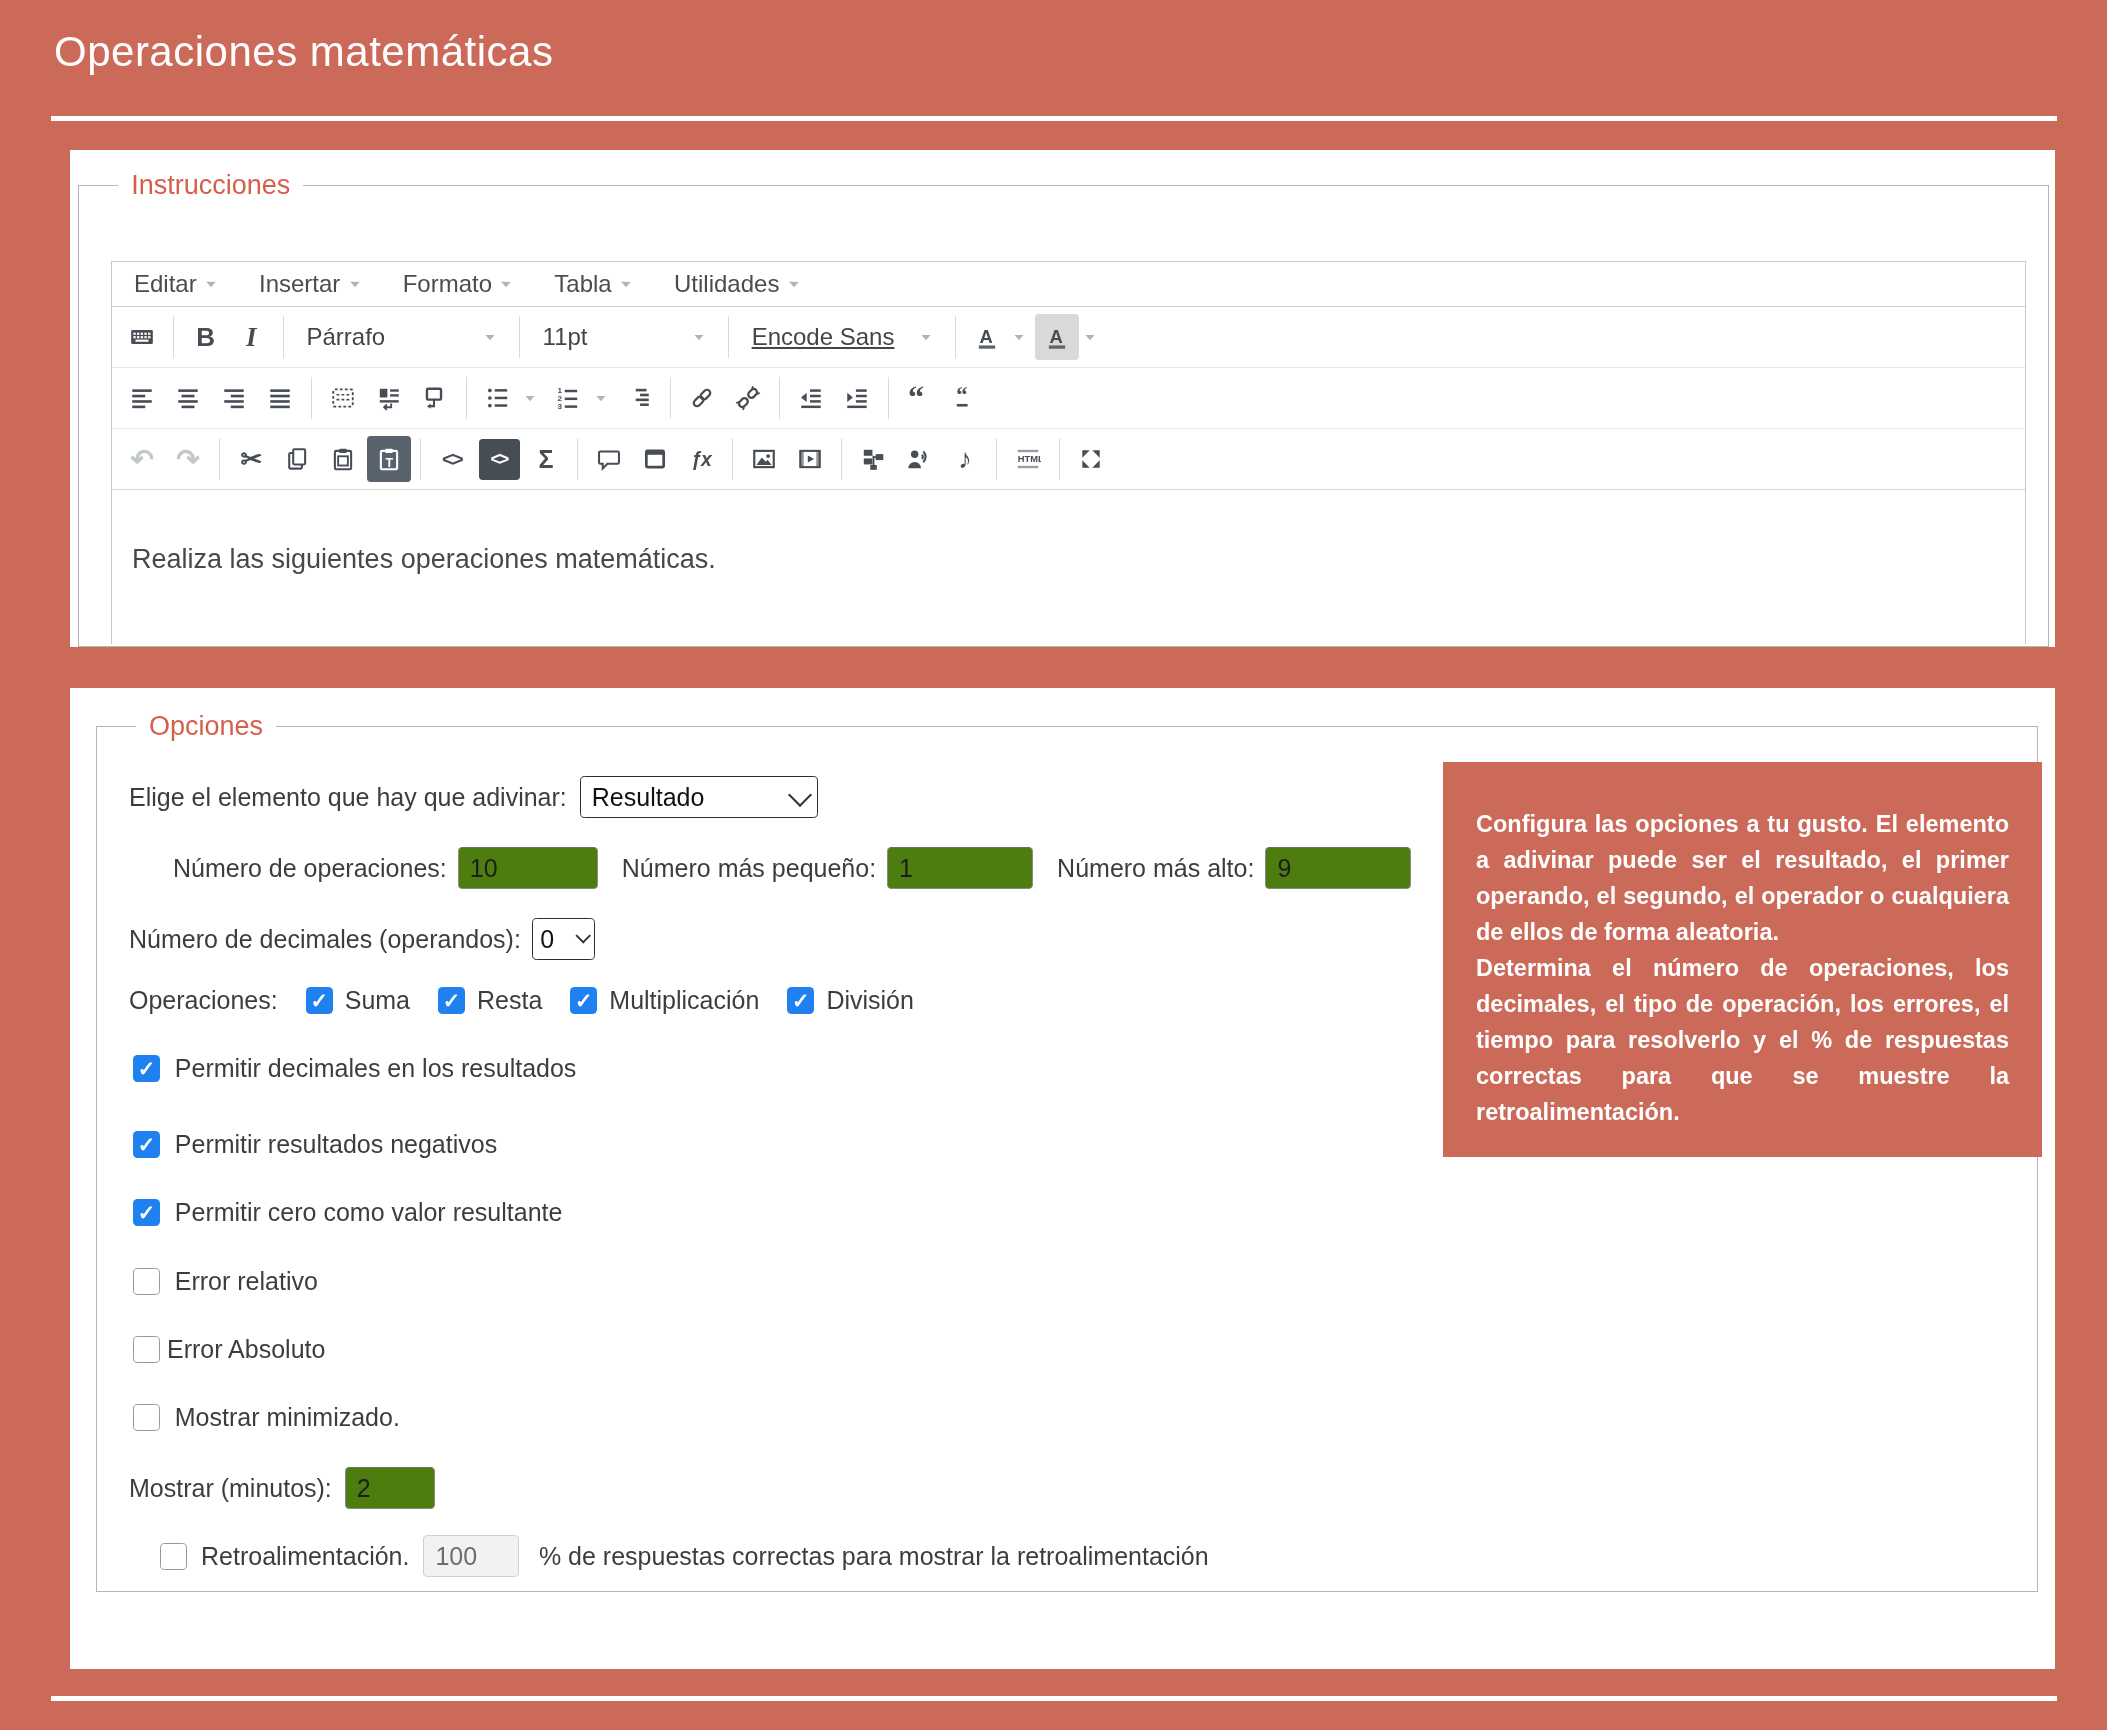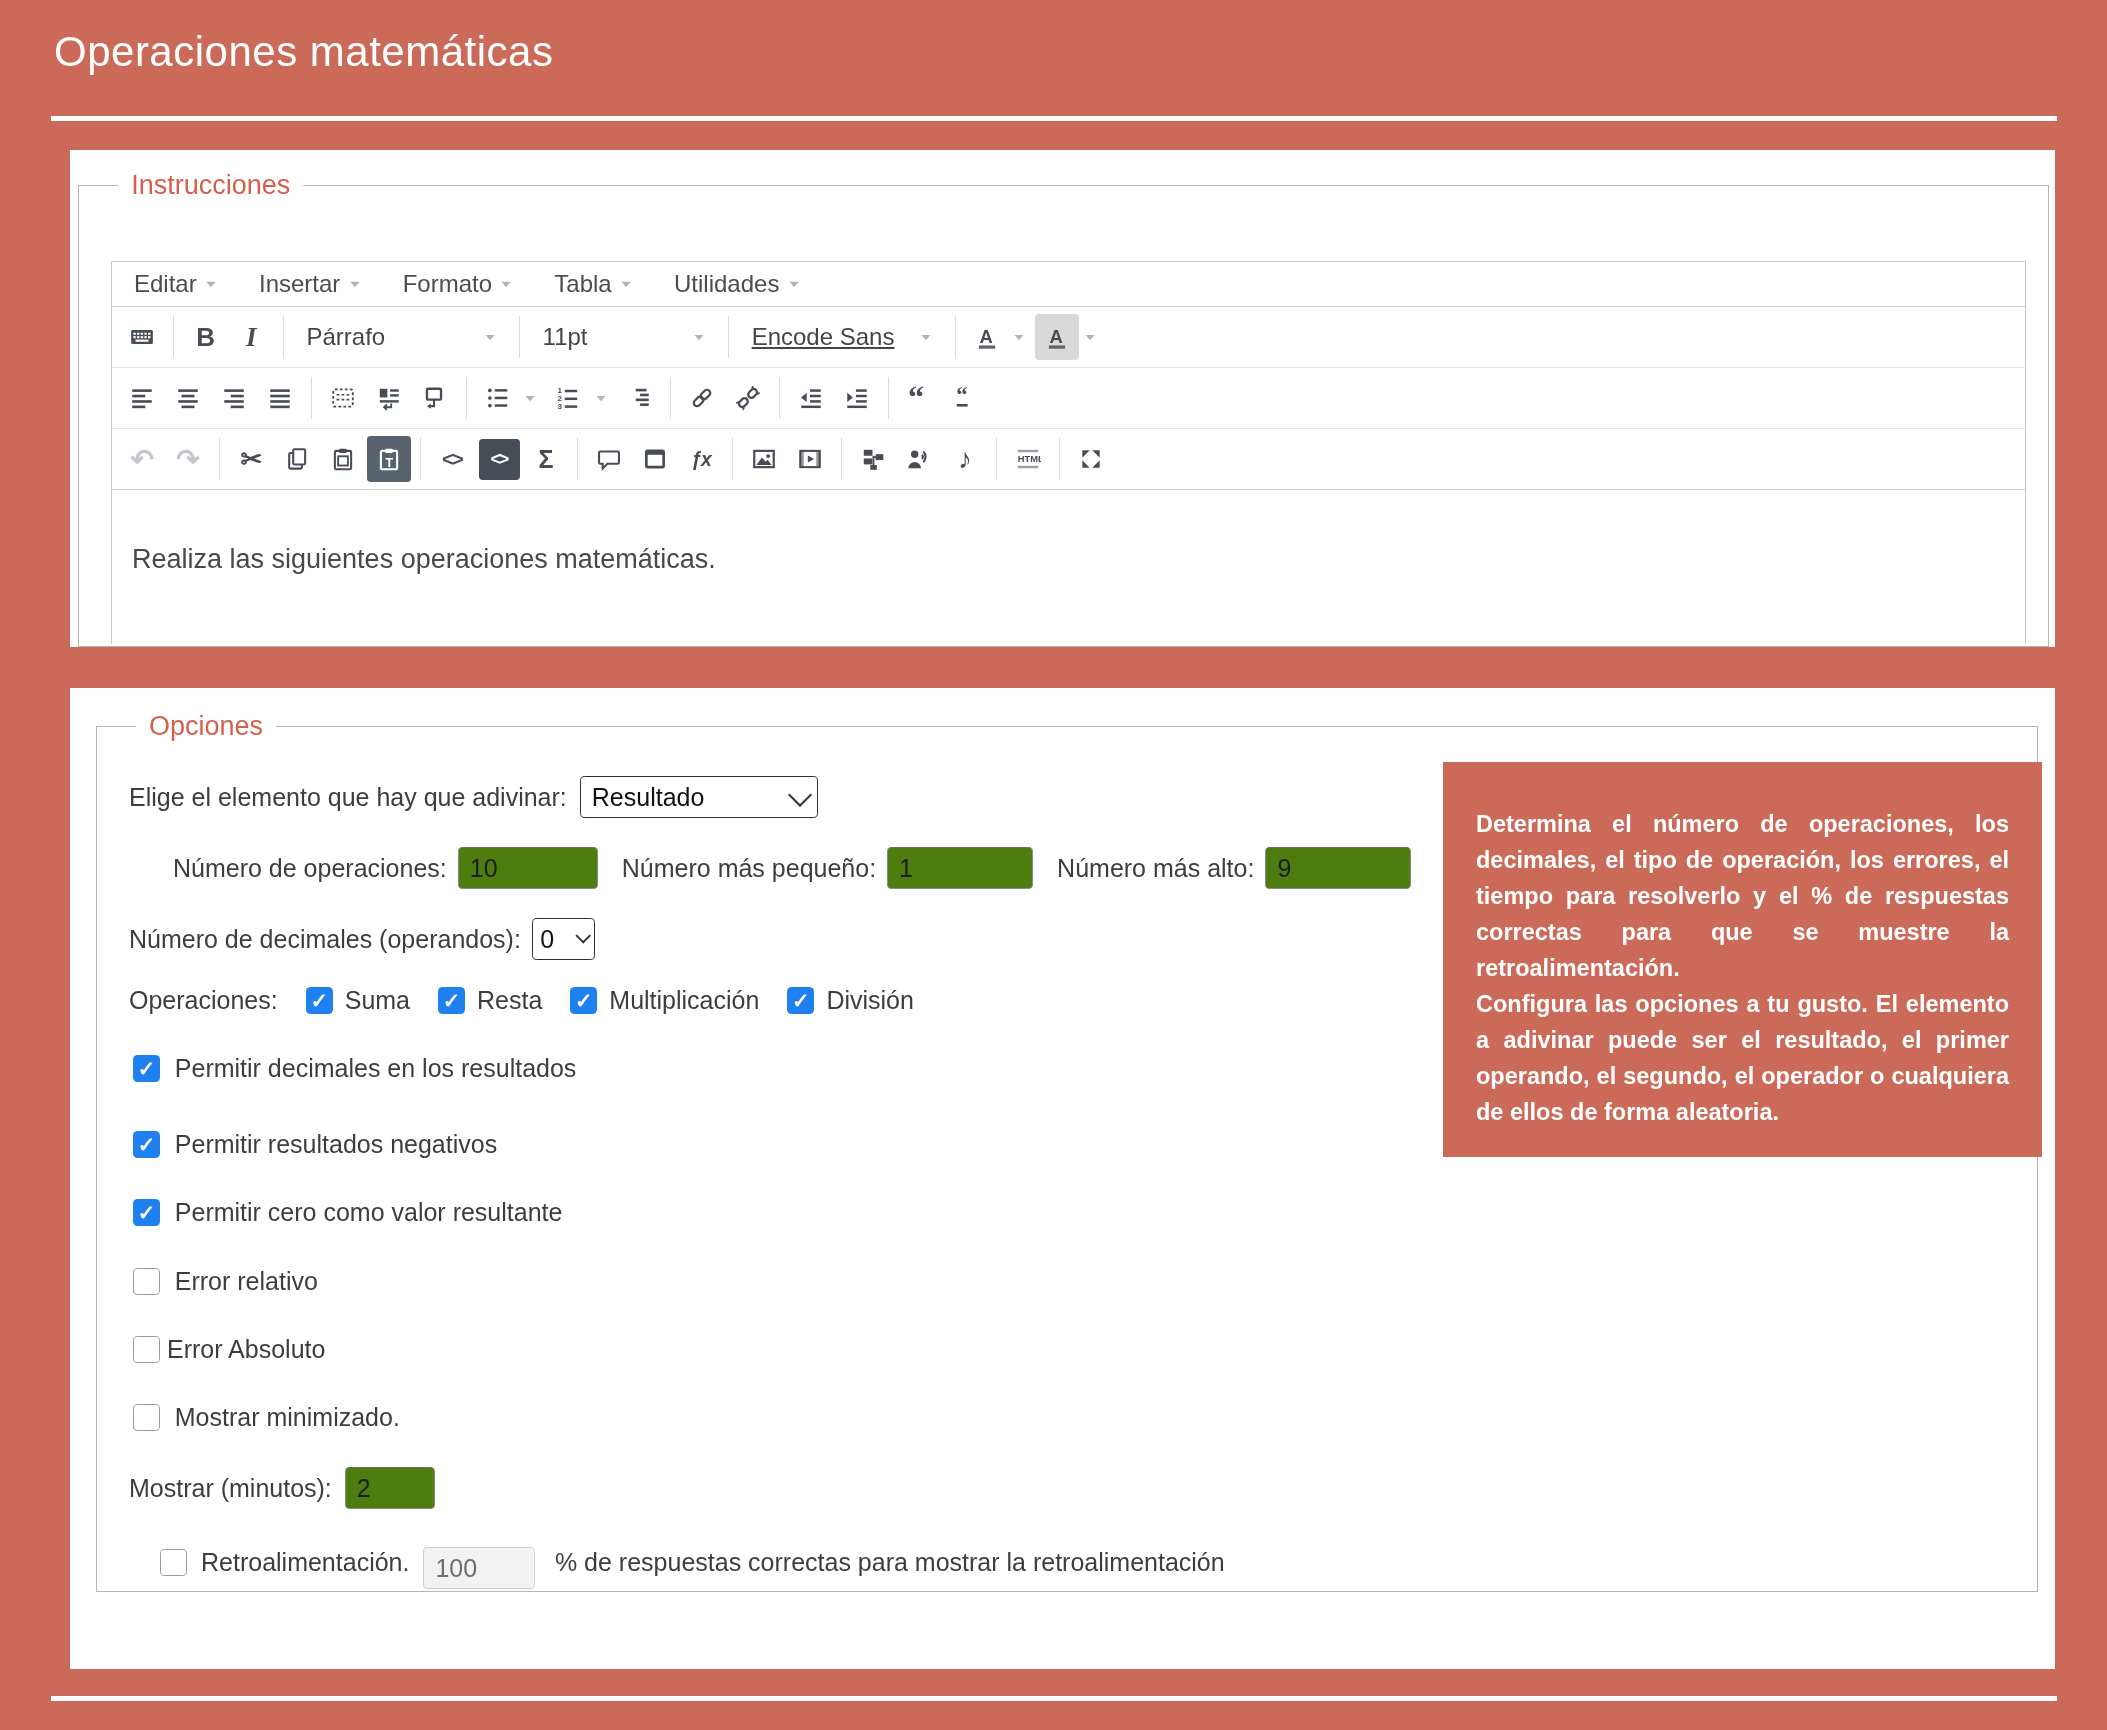"Determina el número de operaciones," p { order: before "Configura las opciones a tu" -> after "Configura las opciones a tu" }
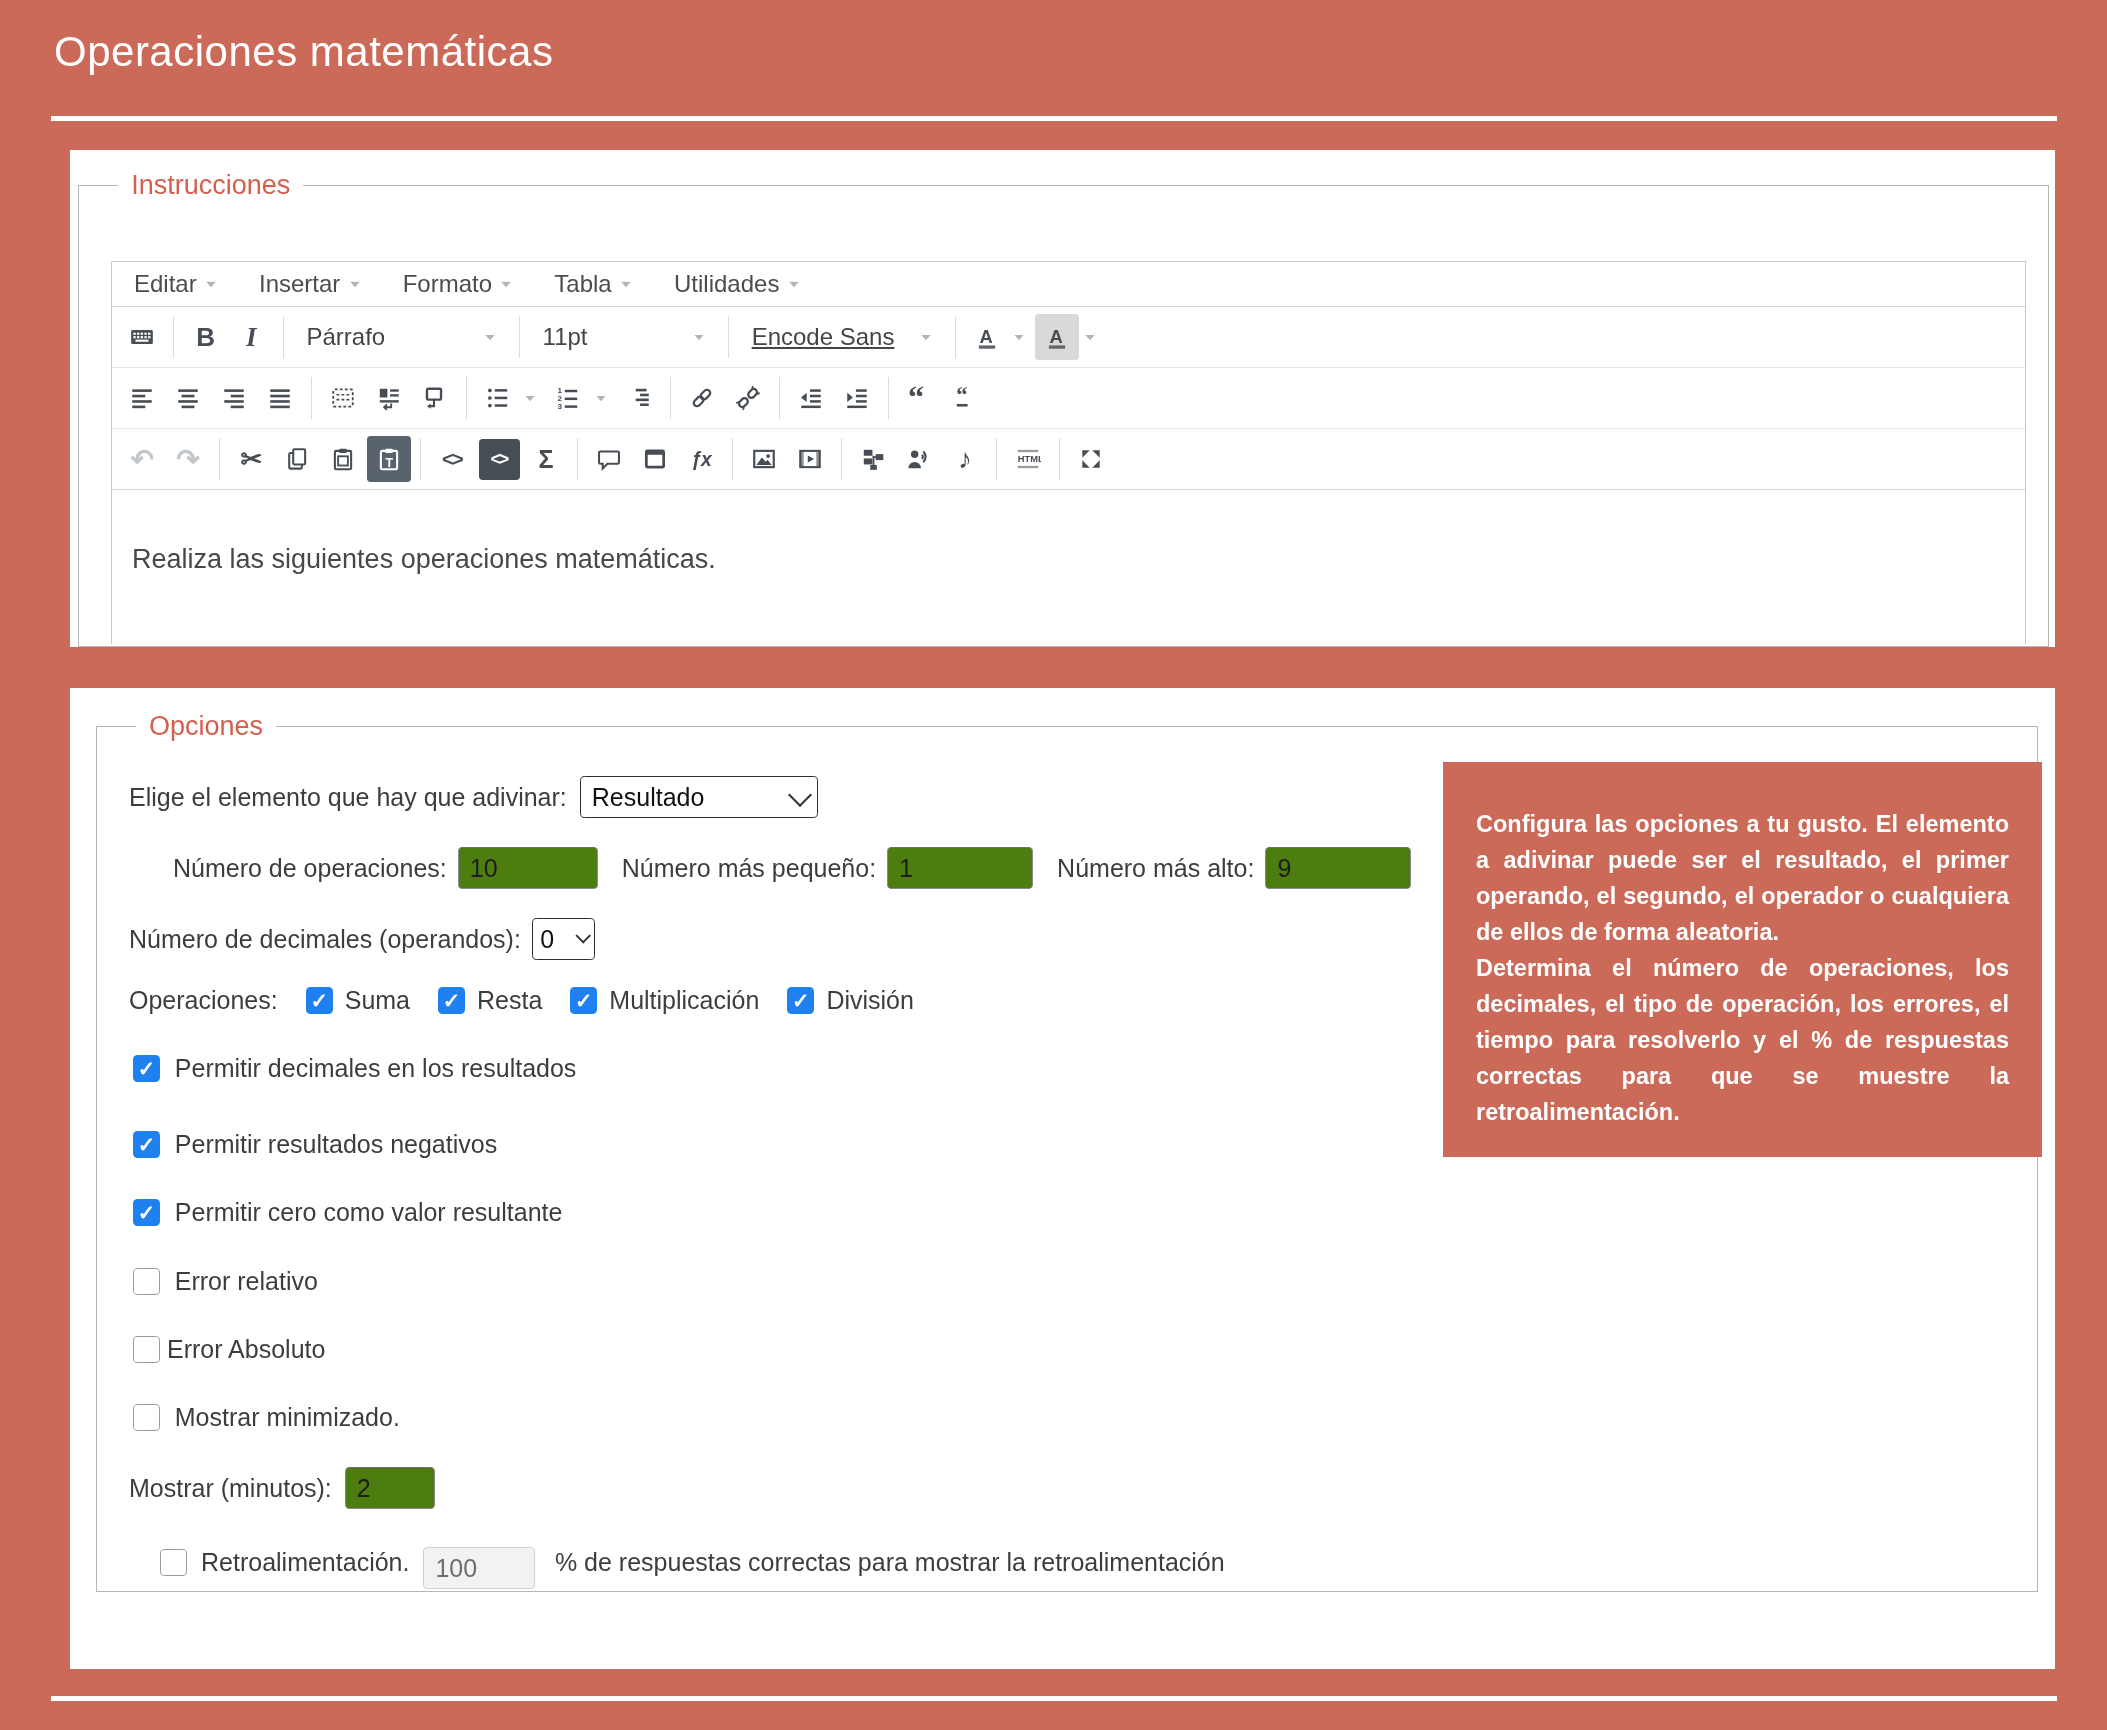"100" input.tin { margin-top: 12px -> none; width: 112px -> 96px }
